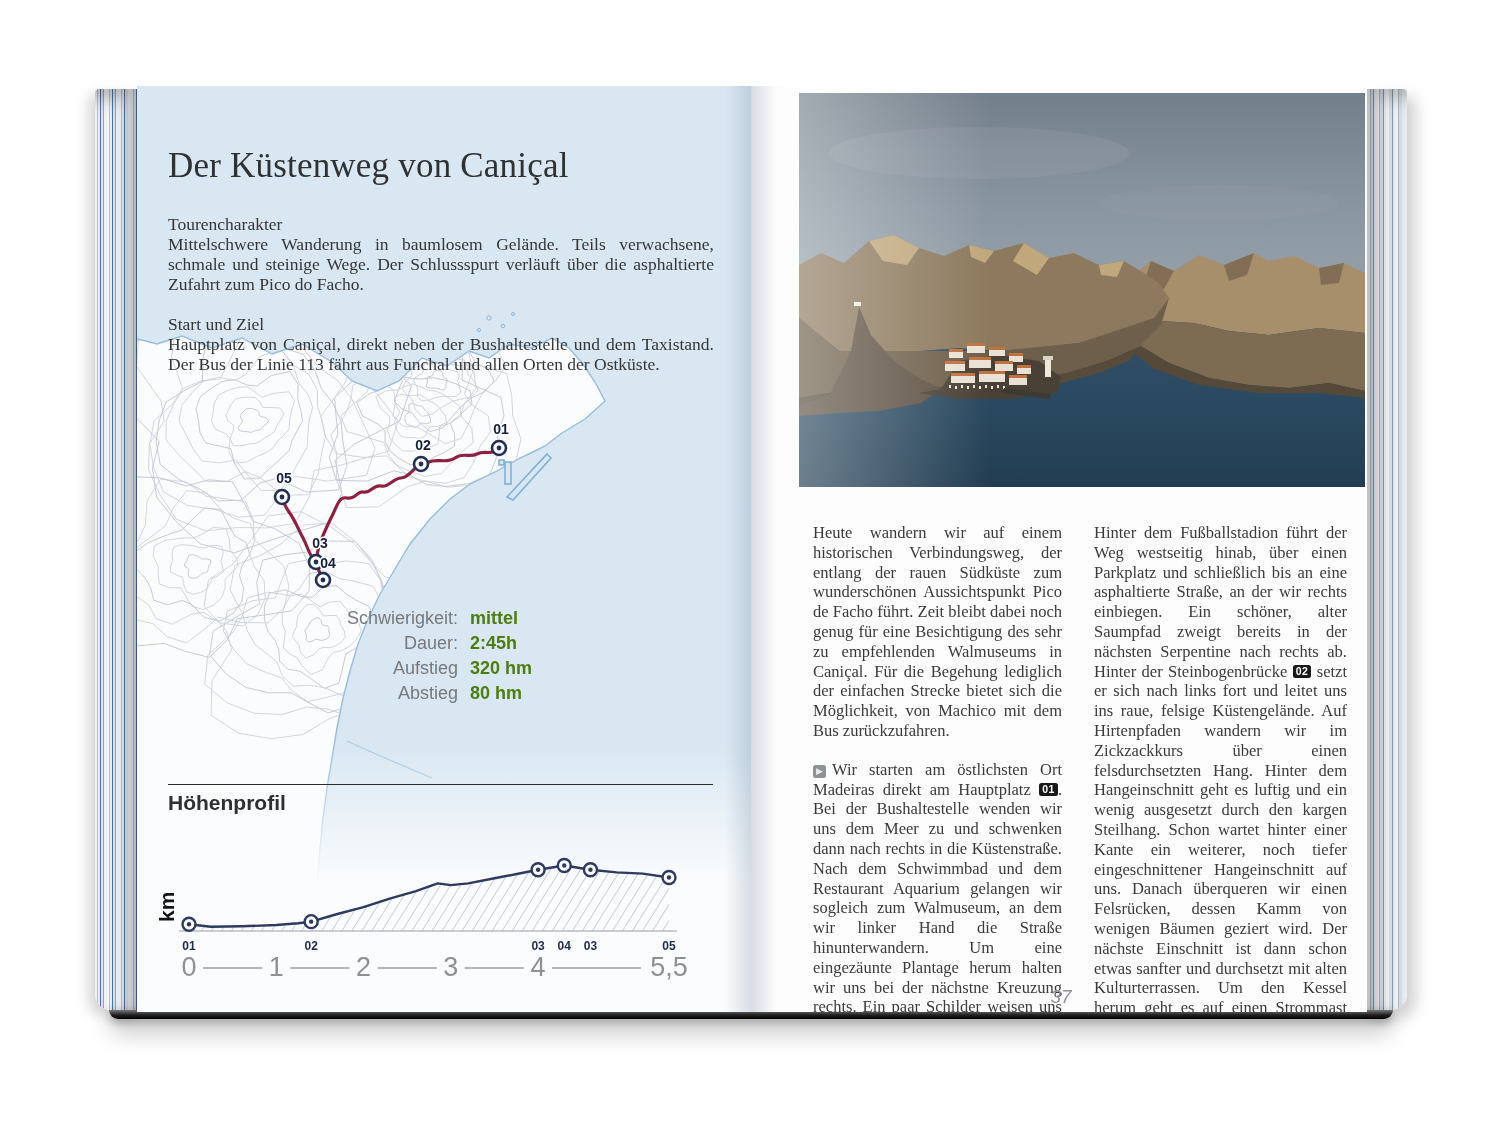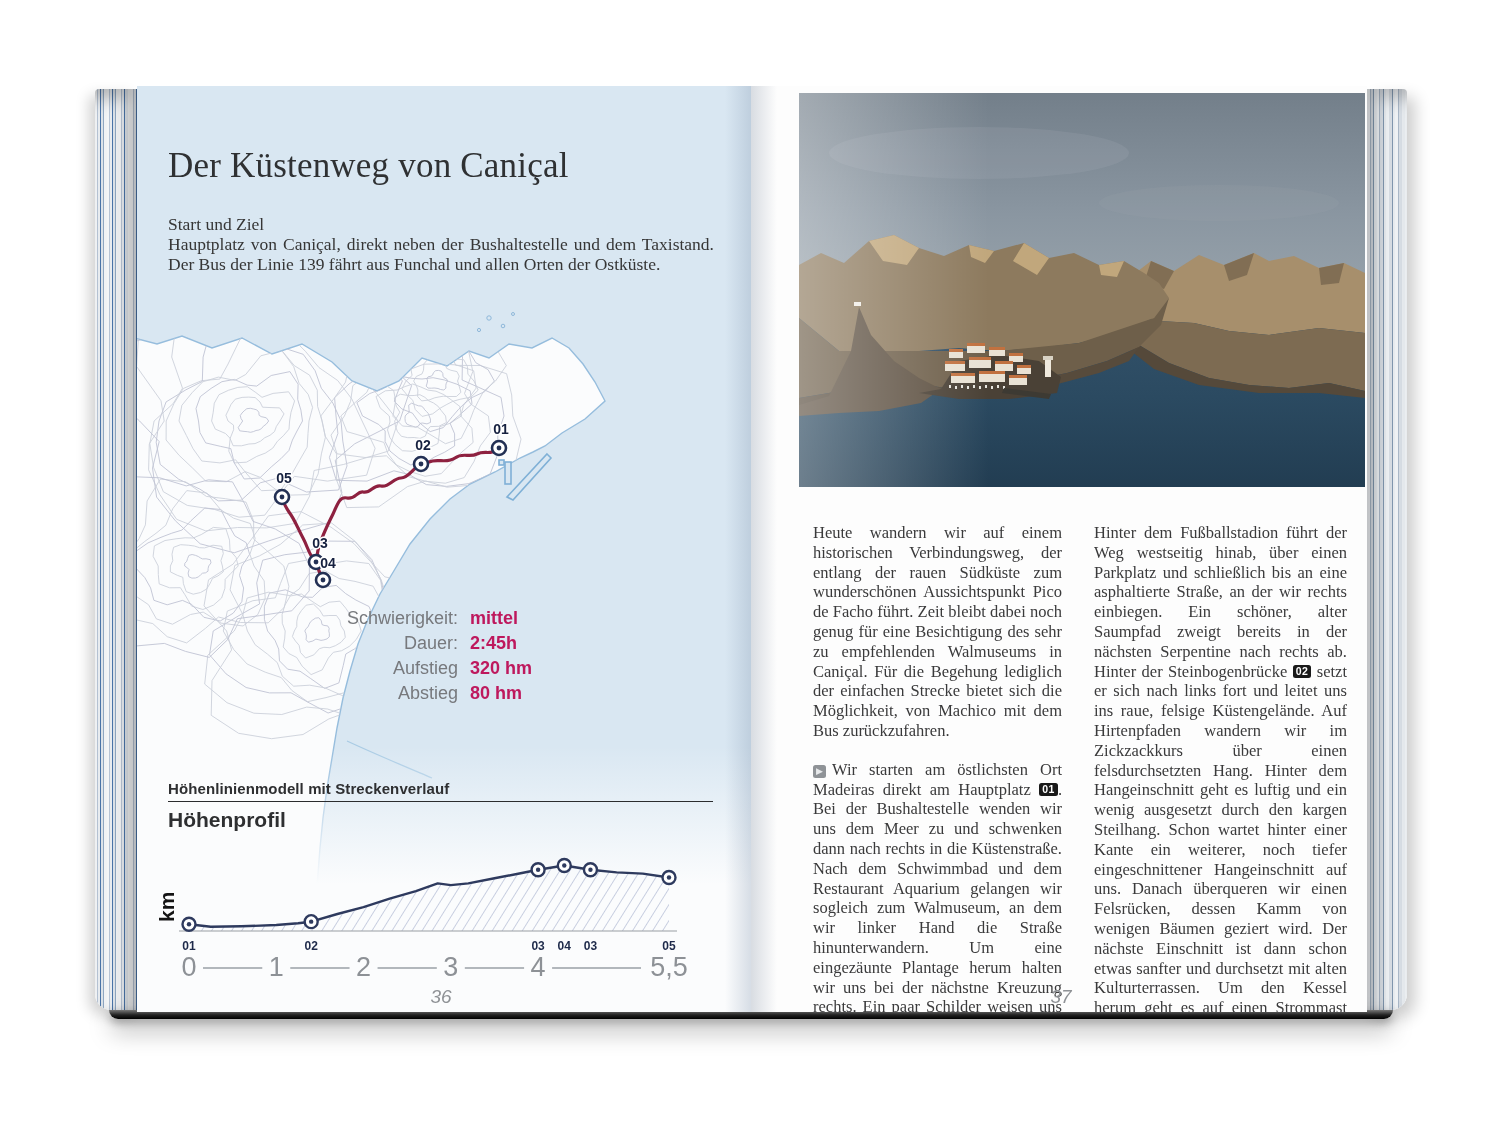"Tourencharakter" p { html: none -> <p><span>Tourencharakter</span><span>Mittelschwere Wanderung in baumlosem Gelände. Teils verwachsene, schmale und steinige Wege. Der Schlussspurt verläuft über die asphaltierte Zufahrt zum Pico do Facho.</span></p> }
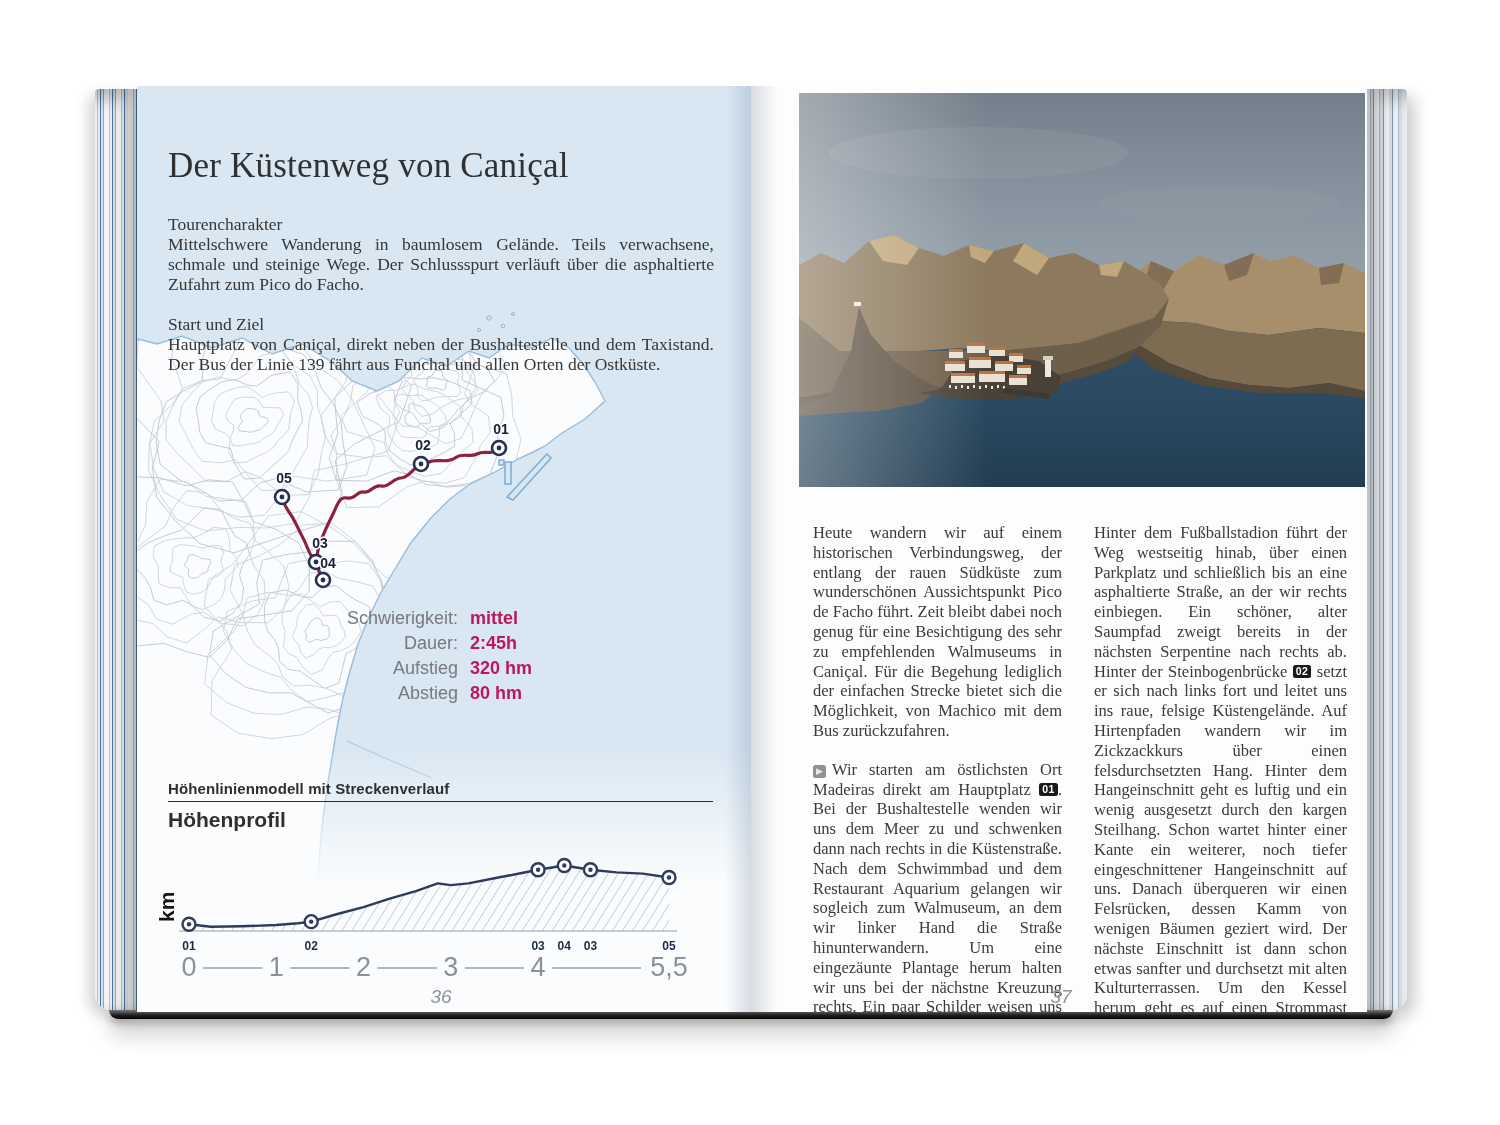"Hauptplatz von Caniçal, direkt neben" span { text: 139 -> 113 }
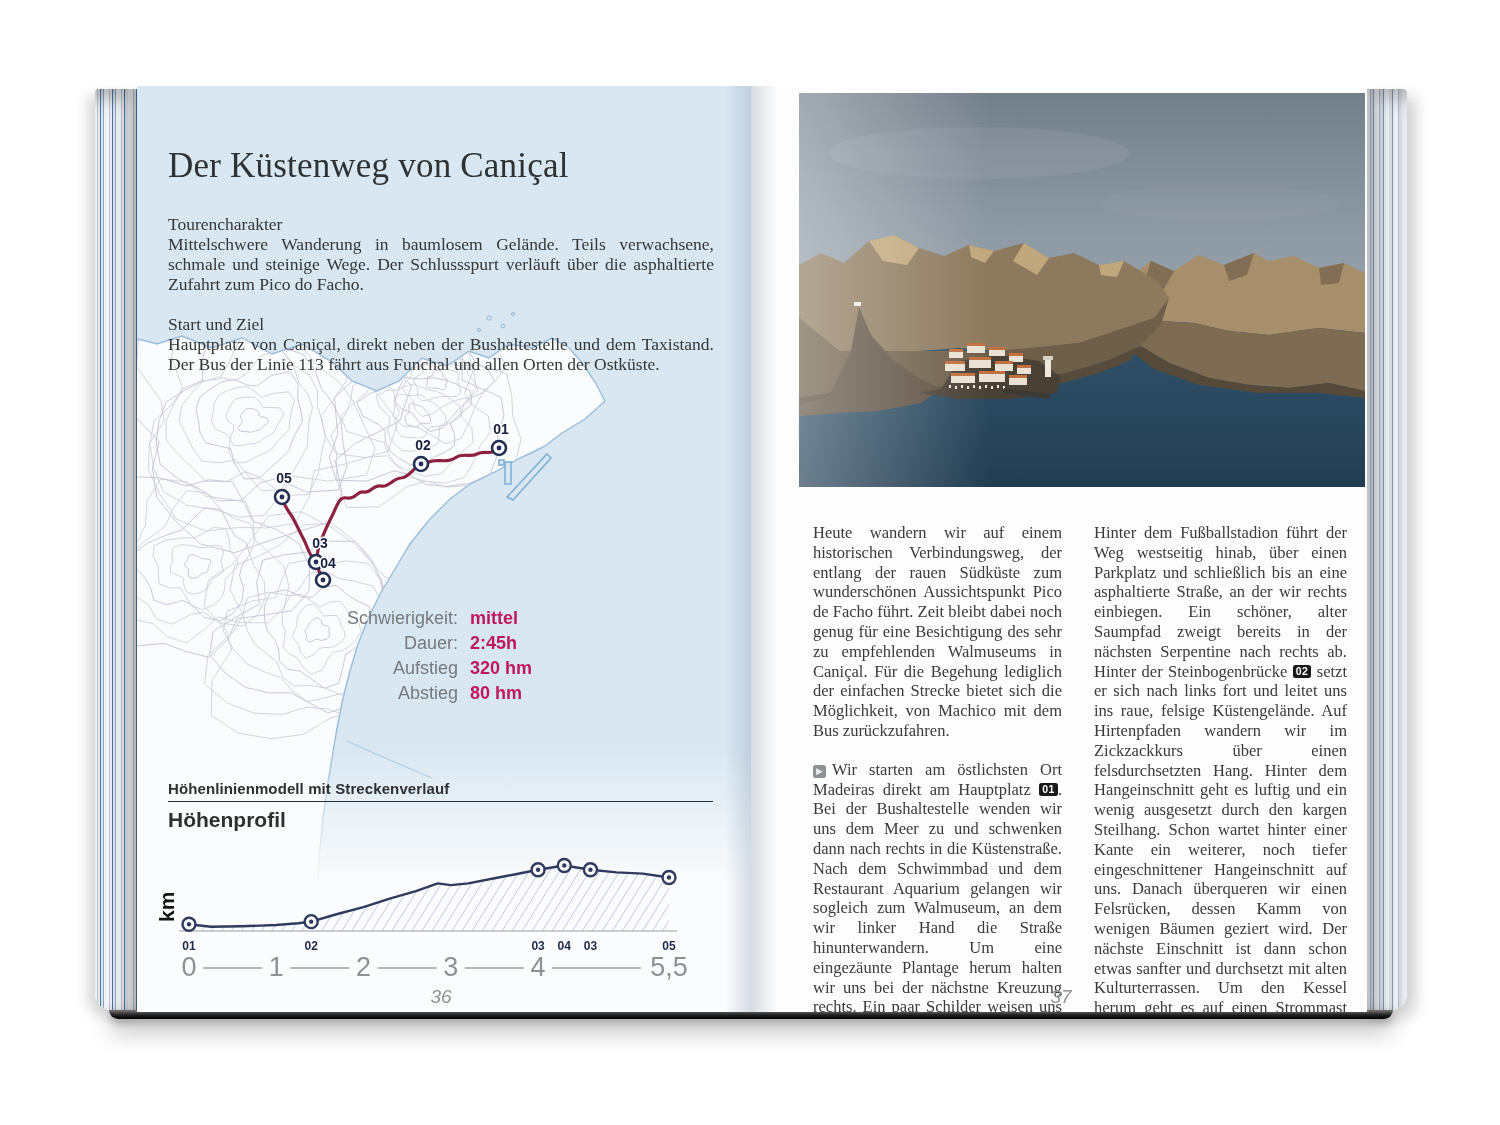"mittel" .stats .val { color: #be185d -> #4d7c0f }
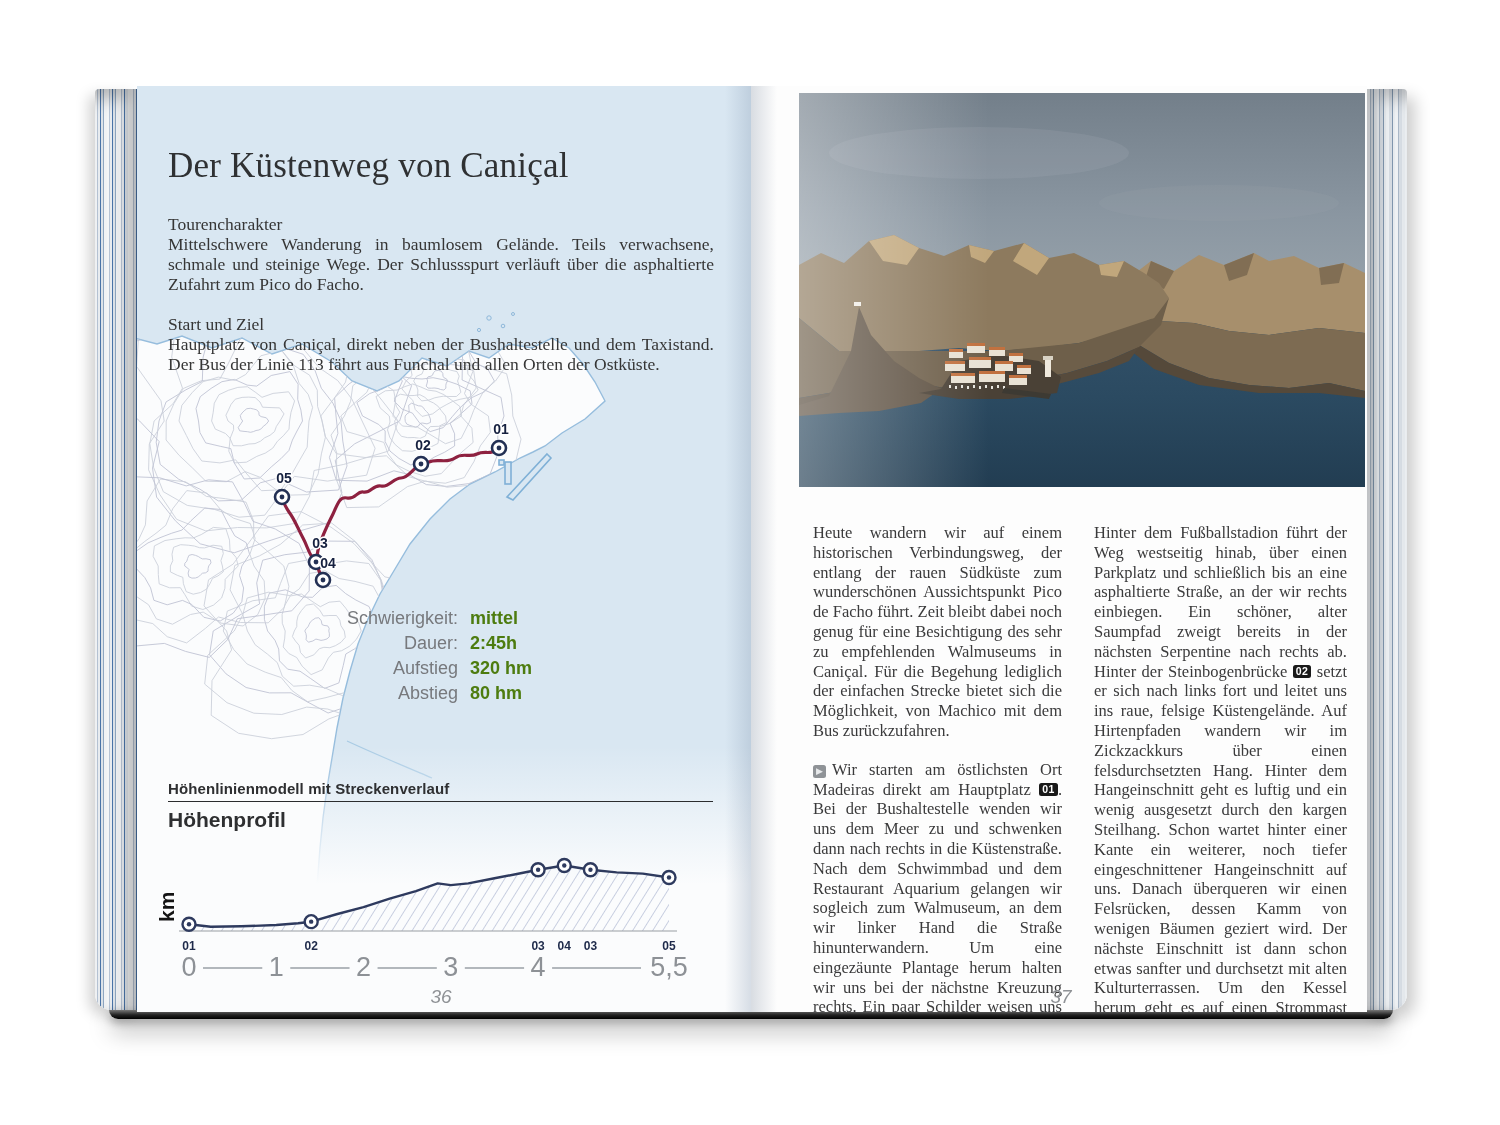"Höhenlinienmodell mit Streckenverlauf" div.cap { html: <div>Höhenlinienmodell mit Streckenverlauf</div> -> none }
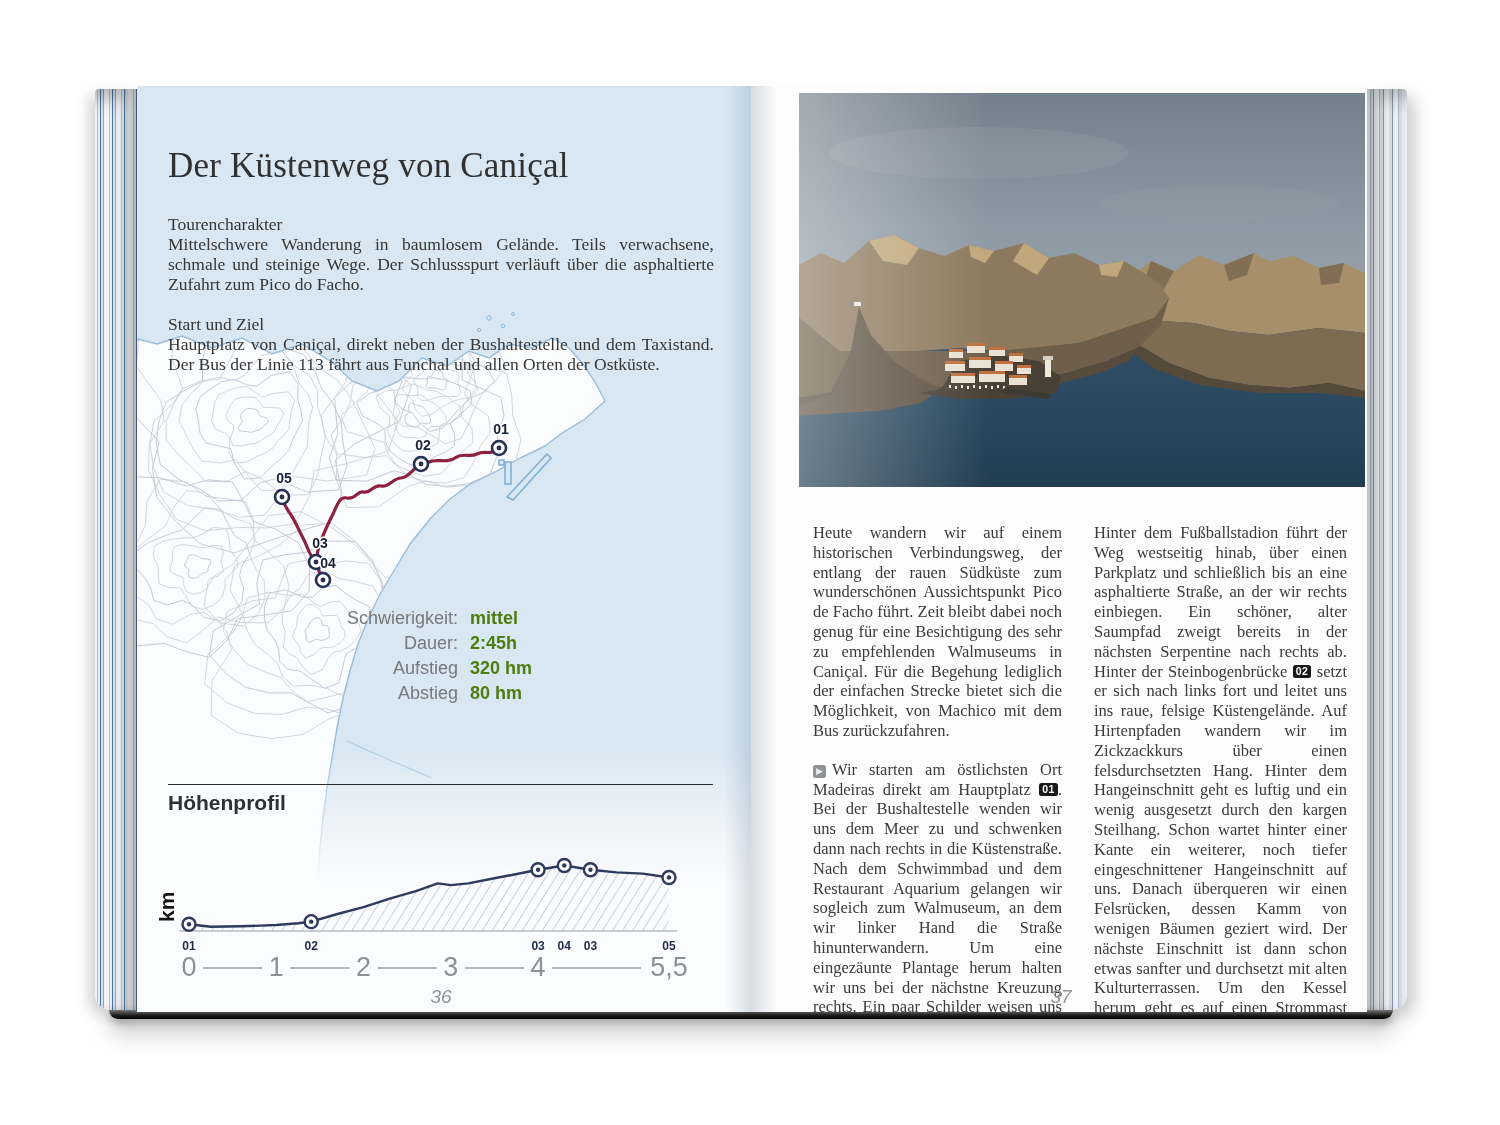"36" div.pageno { html: <div>36</div> -> none }
